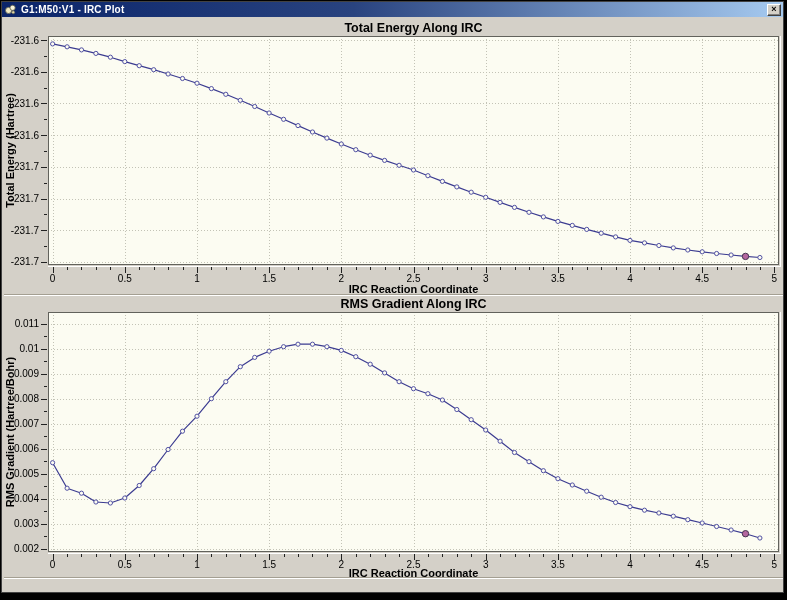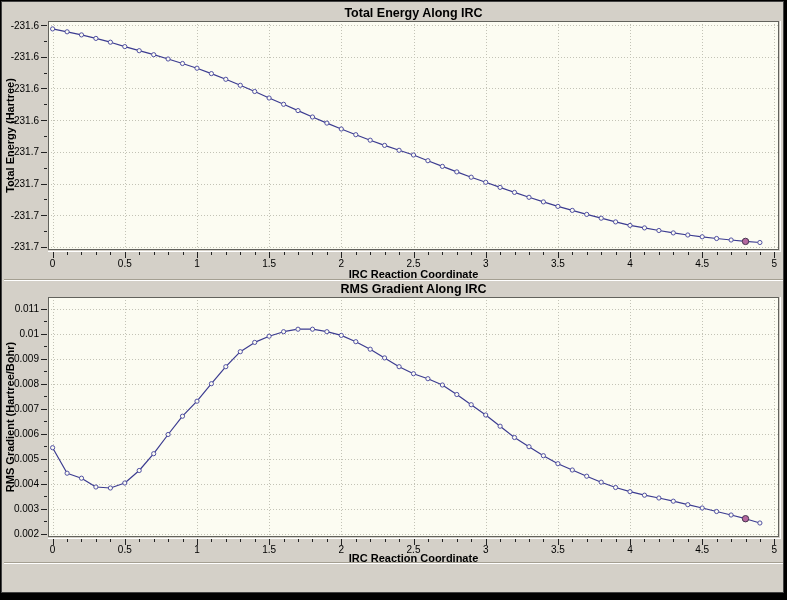"G1:M50:V1 - IRC Plot" div.titlebar { html: none -> <div> <span> <svg> <circle></circle> <circle></circle> <circle></circle> </svg> </span> <span>G1:M50:V1 - IRC Plot</span> <button> <span>×</span> </button> </div> }
